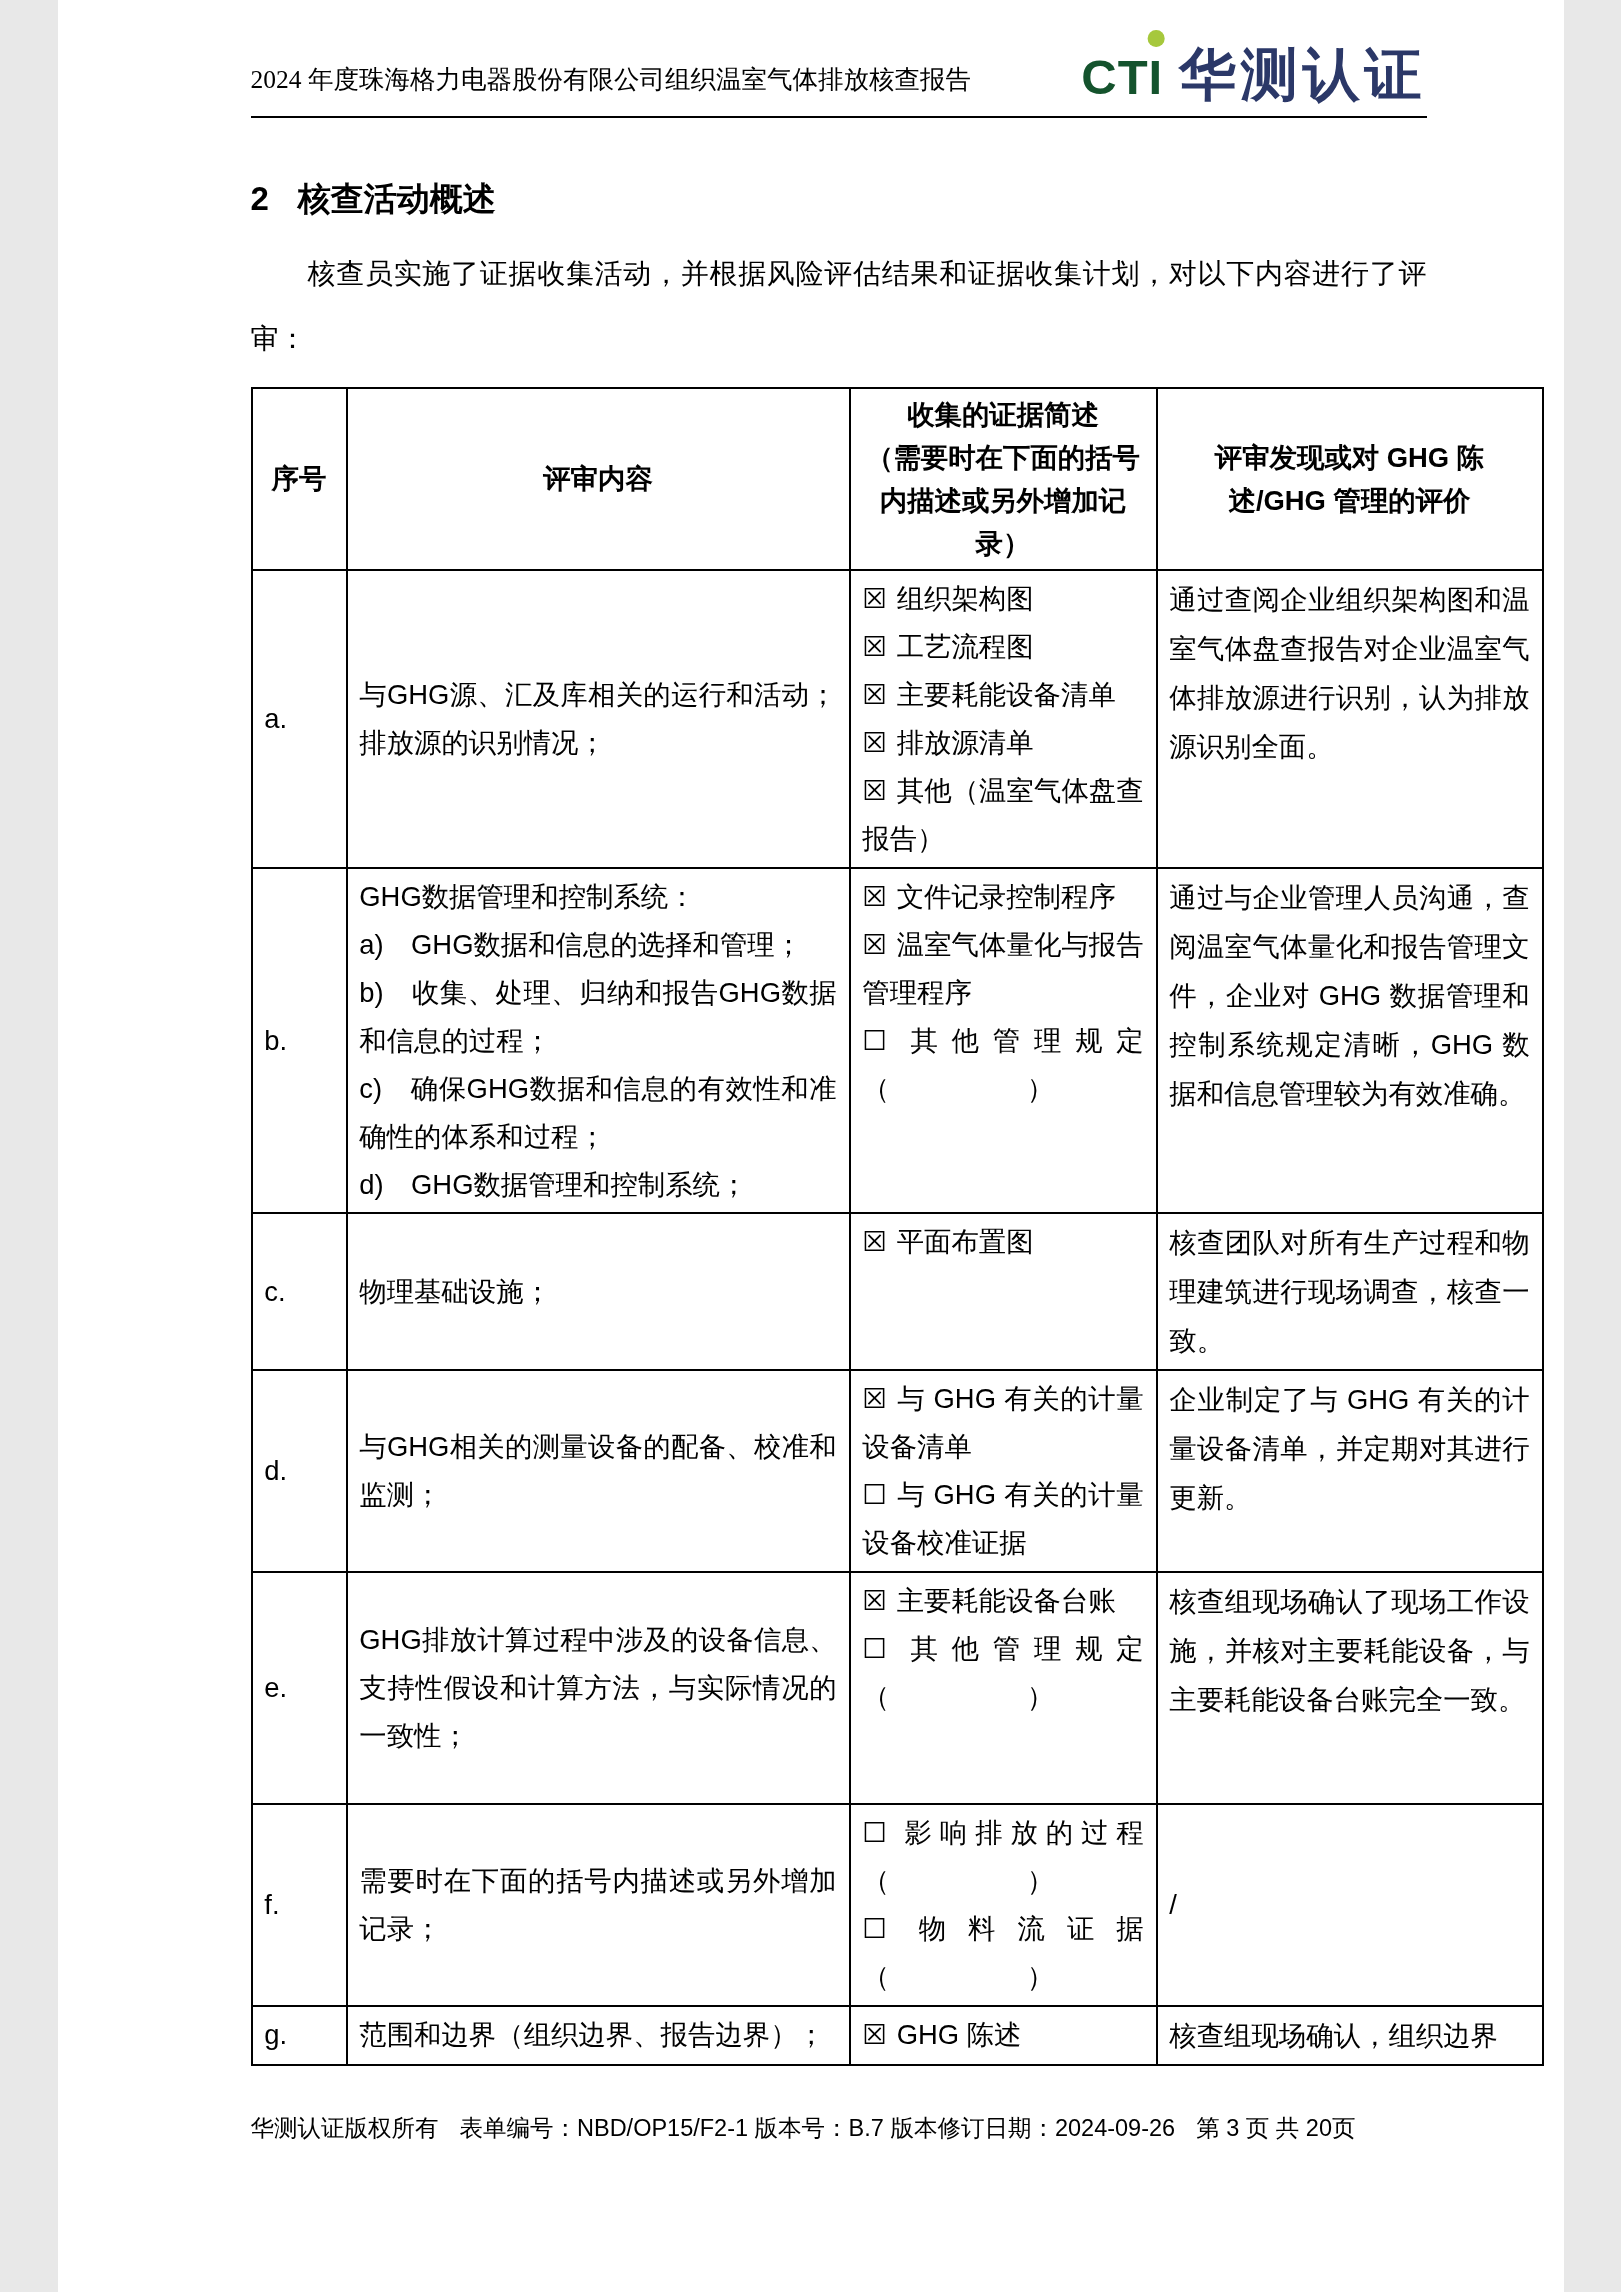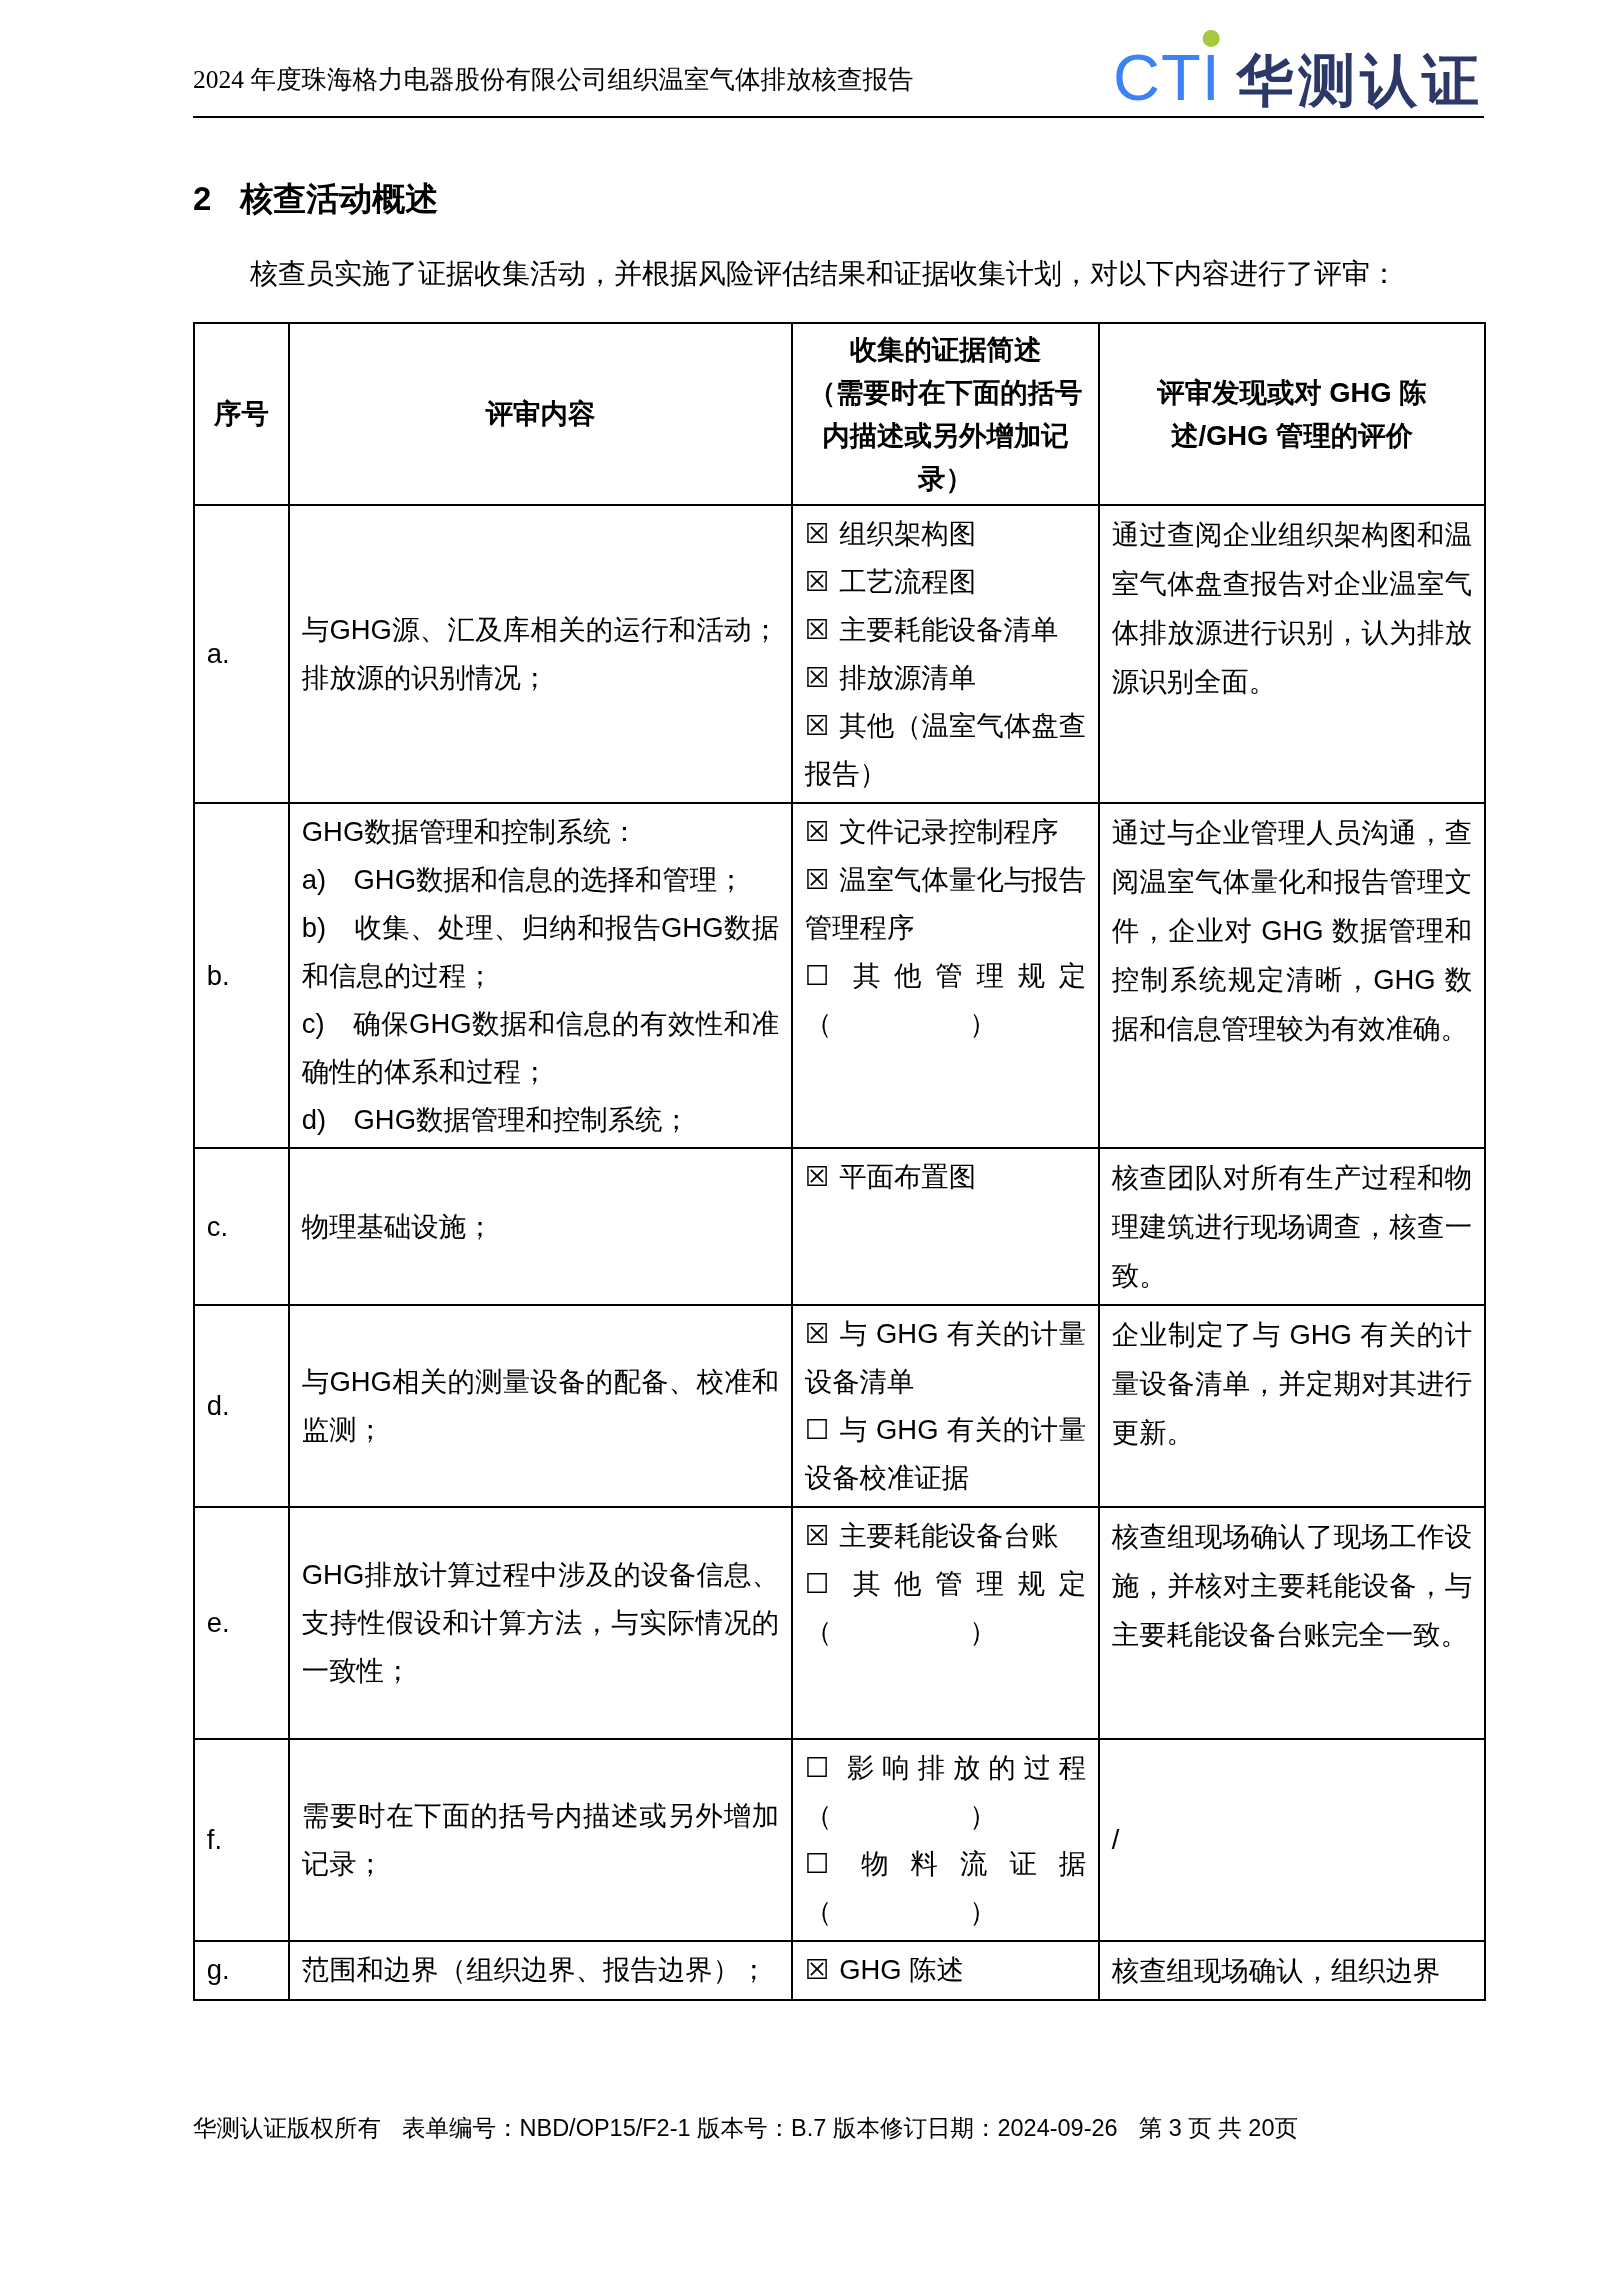"2024 年度珠海格力电器股份有限公司组织温室气体排放核查报告" .page { width: 1621px -> 1506px }
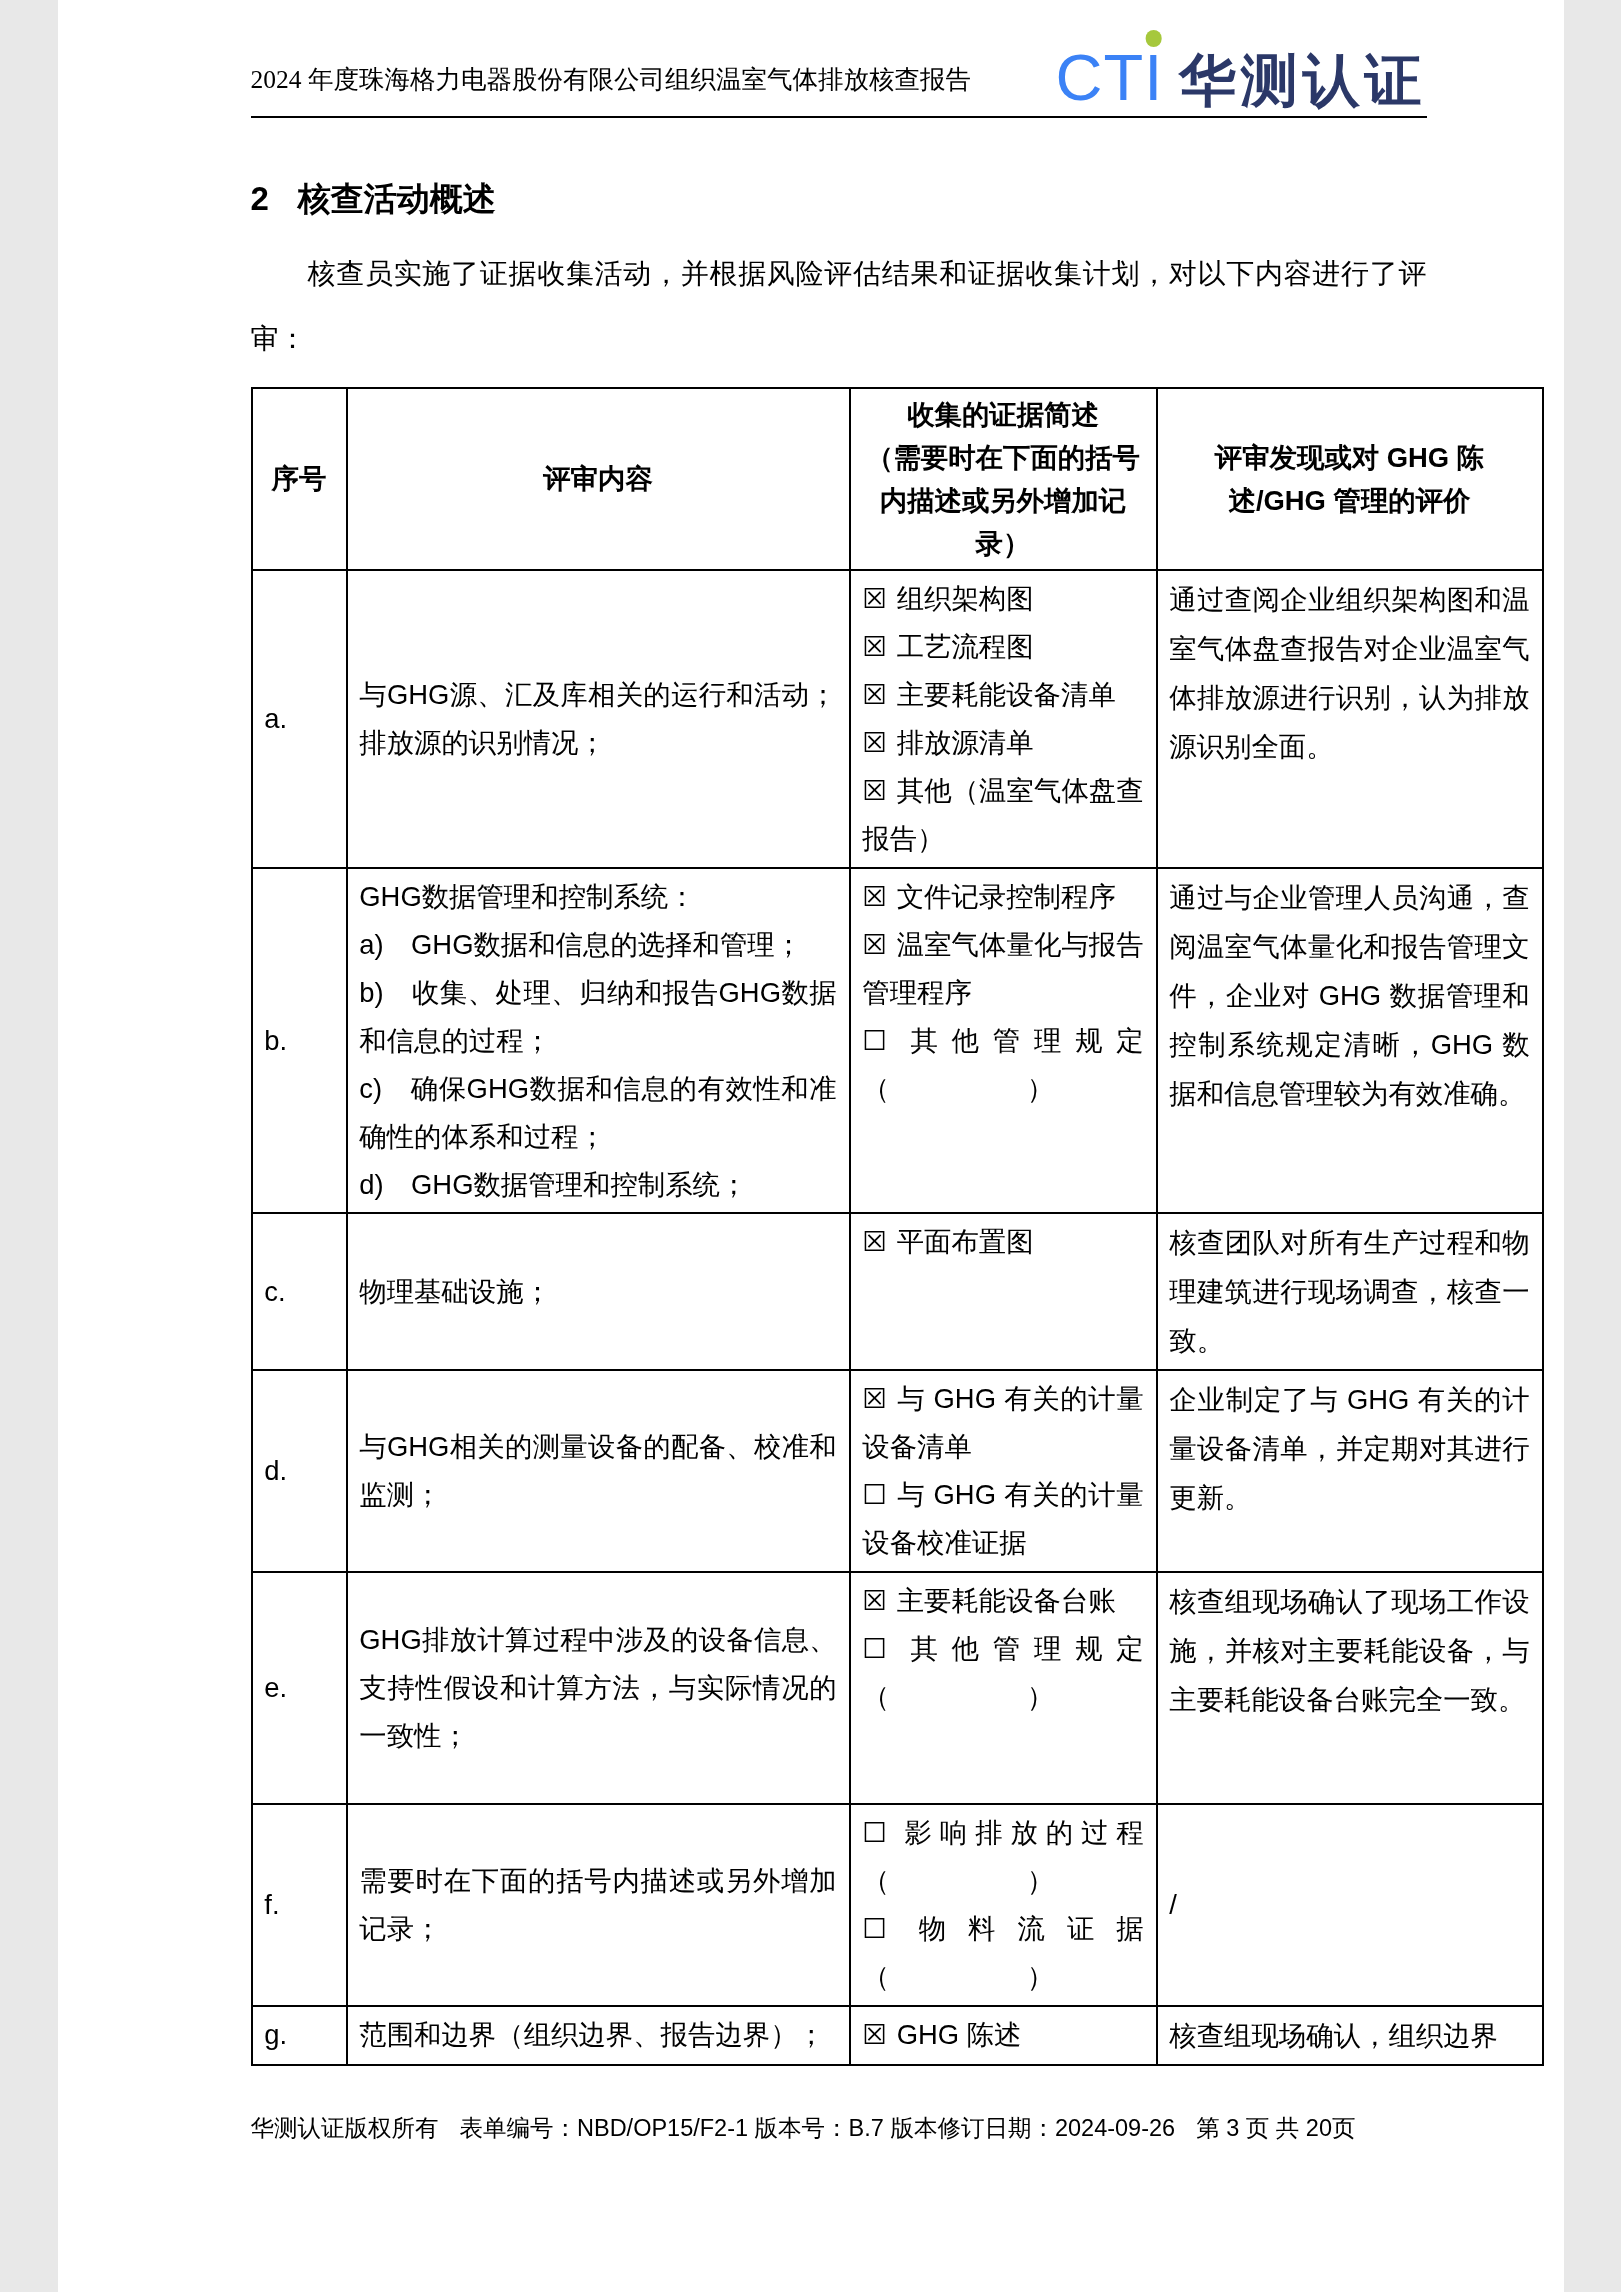"CTI" .logo-cti { color: #3b82f6 -> #14532d; font-size: 65px -> 49px; font-weight: normal -> bold }
